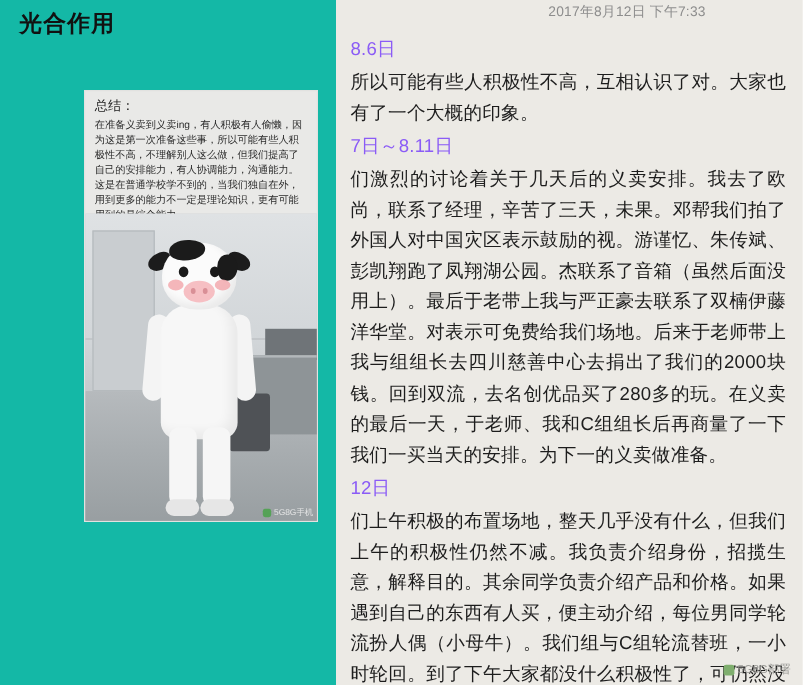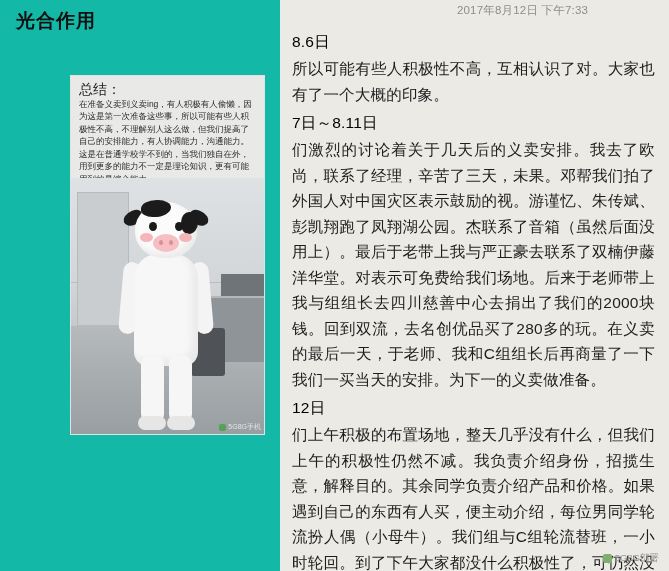"8.6日" .para-head { color: #000000 -> #8b5cf6 }
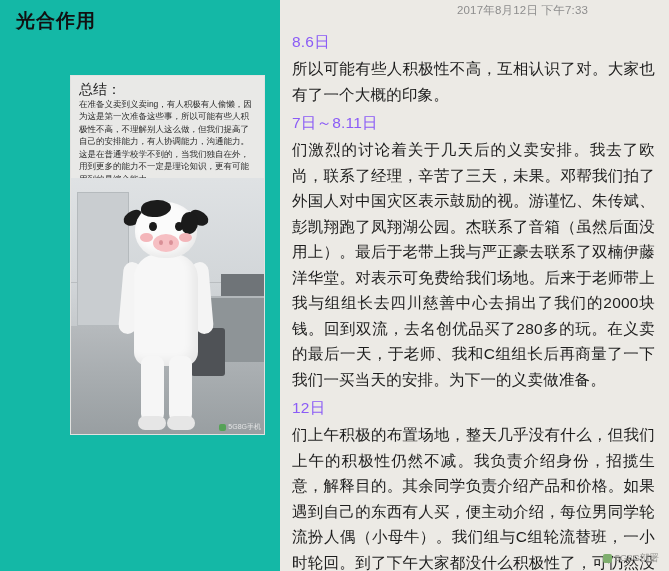"总结：" .summary-title { font-size: 14px -> 11px }
